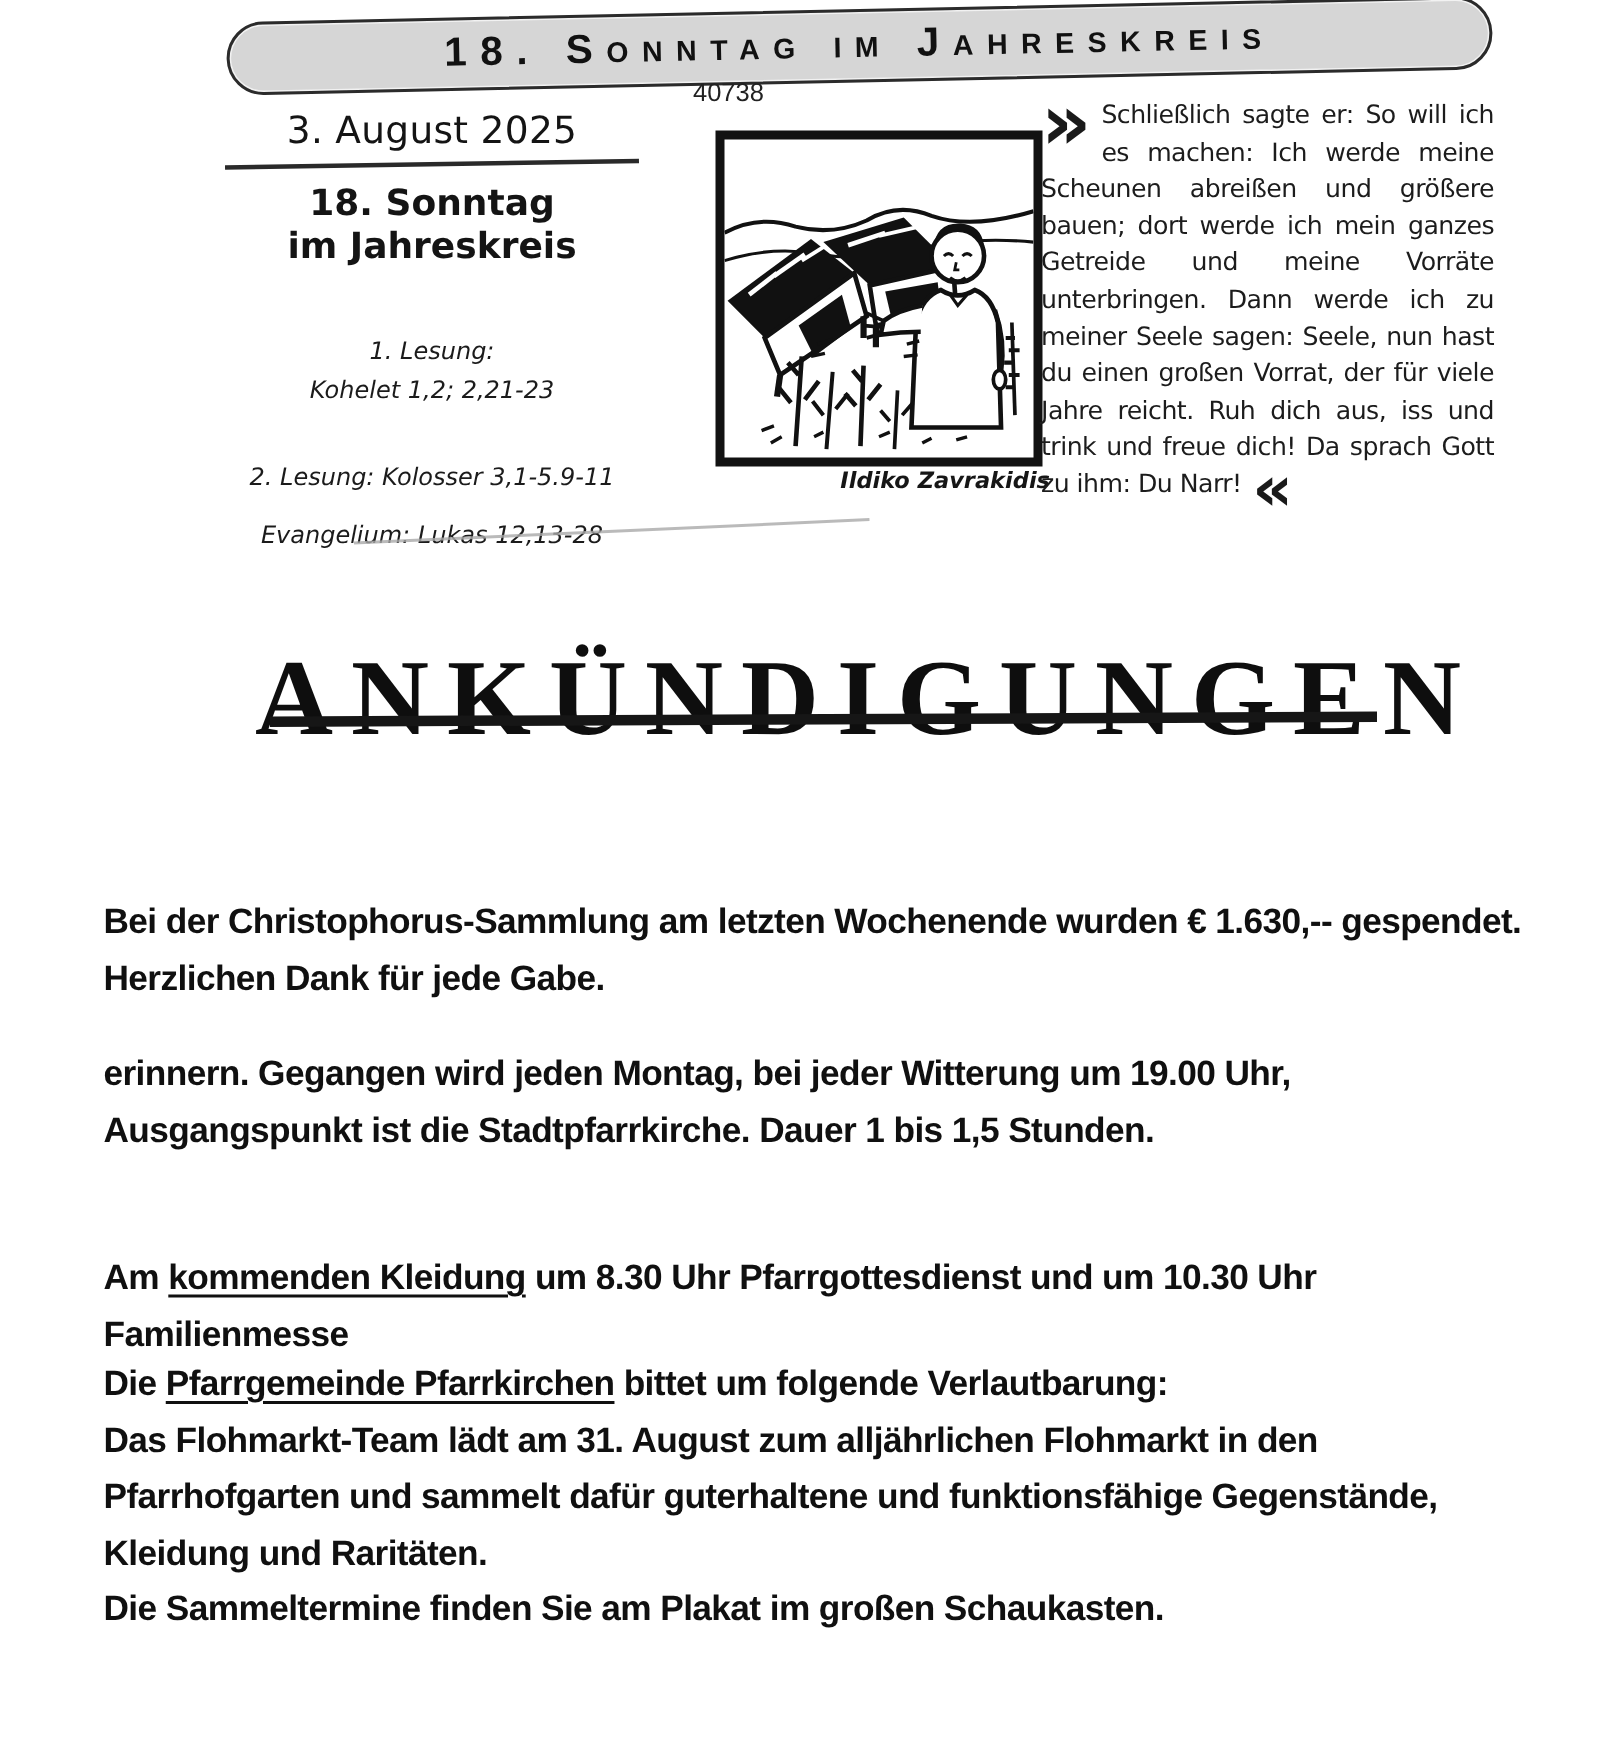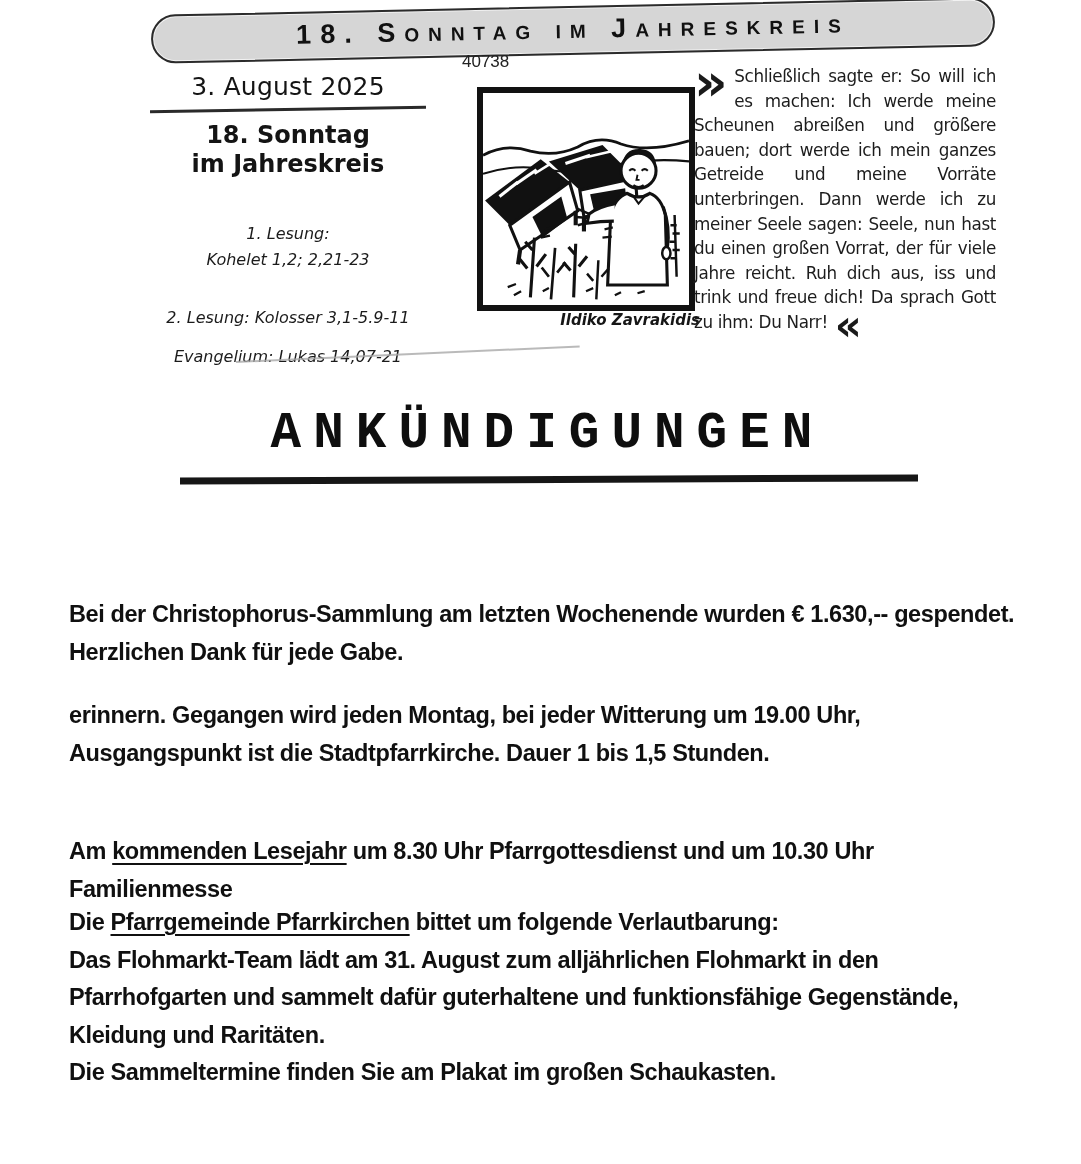"Evangelium: Lukas 14,07-21" div.reading-3 { text: 14,07-21 -> 12,13-28 }
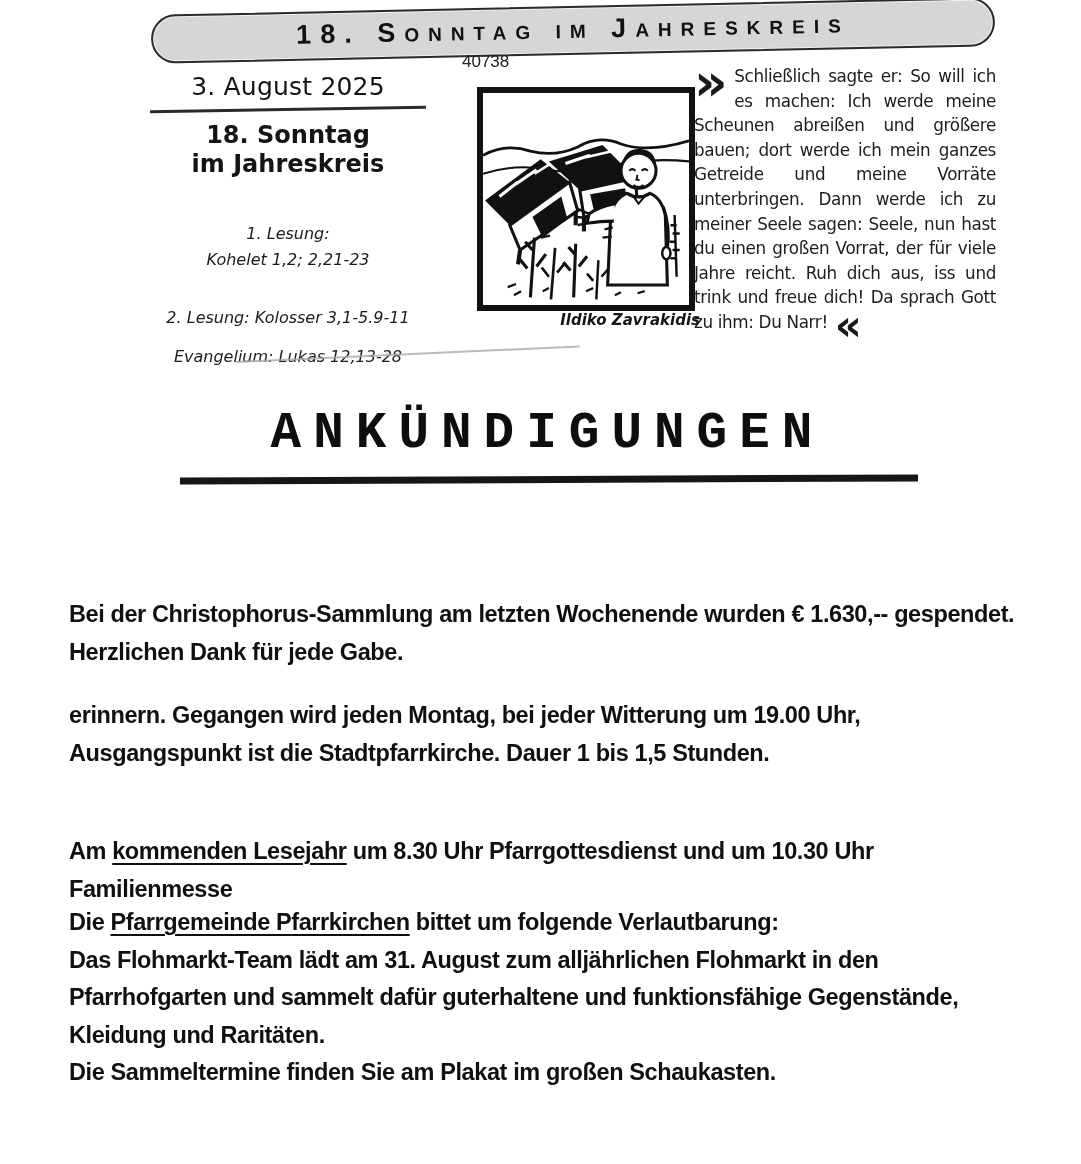"ANKÜNDIGUNGEN" .announce-heading { font-family: Liberation Mono, monospace -> Liberation Serif, serif; font-size: 51px -> 72px; top: 405px -> 424px }
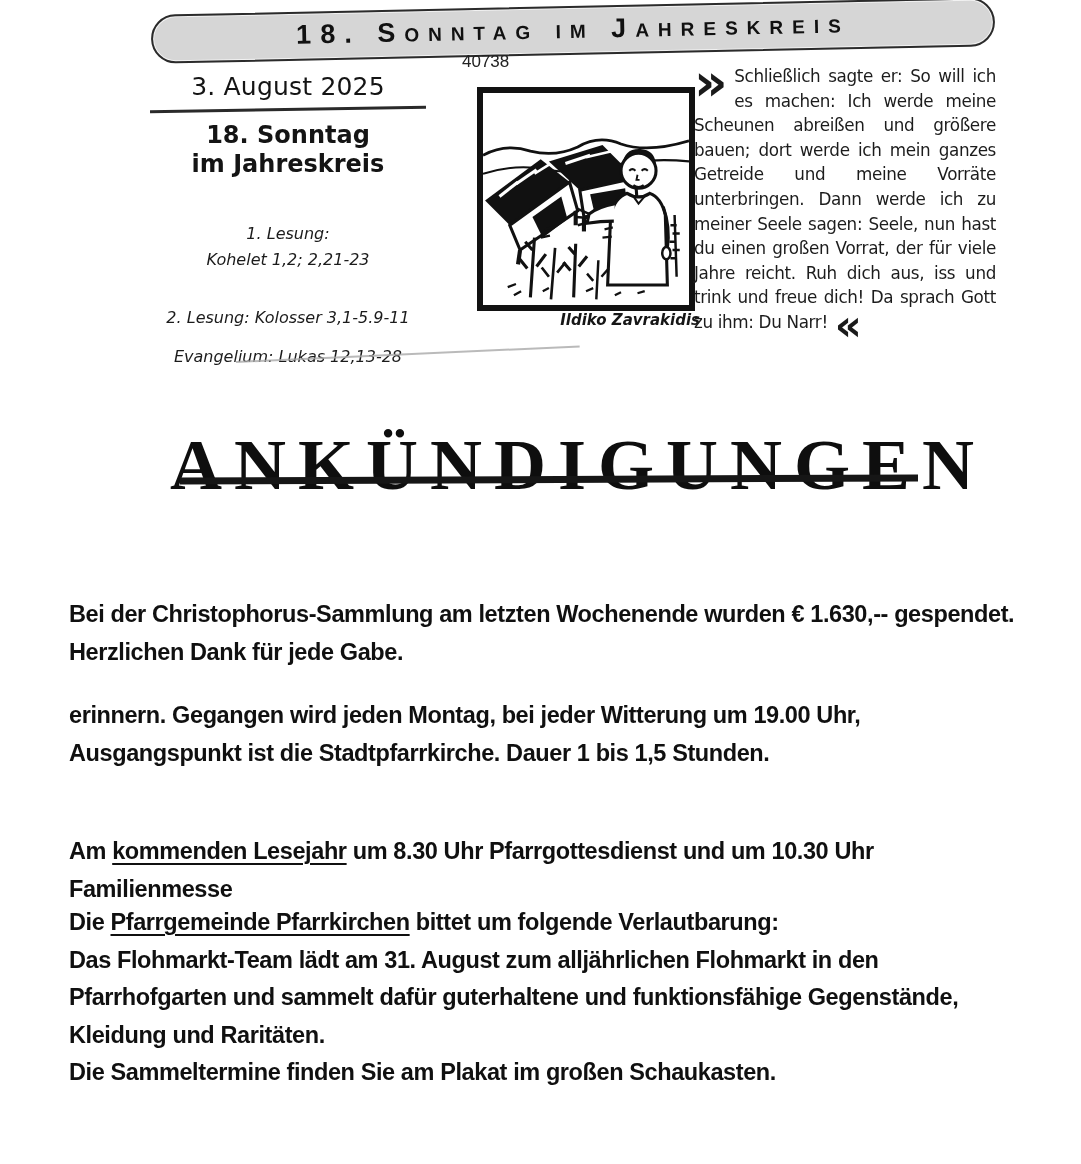"kommenden Lesejahr" span.u { text: Lesejahr -> Kleidung }
